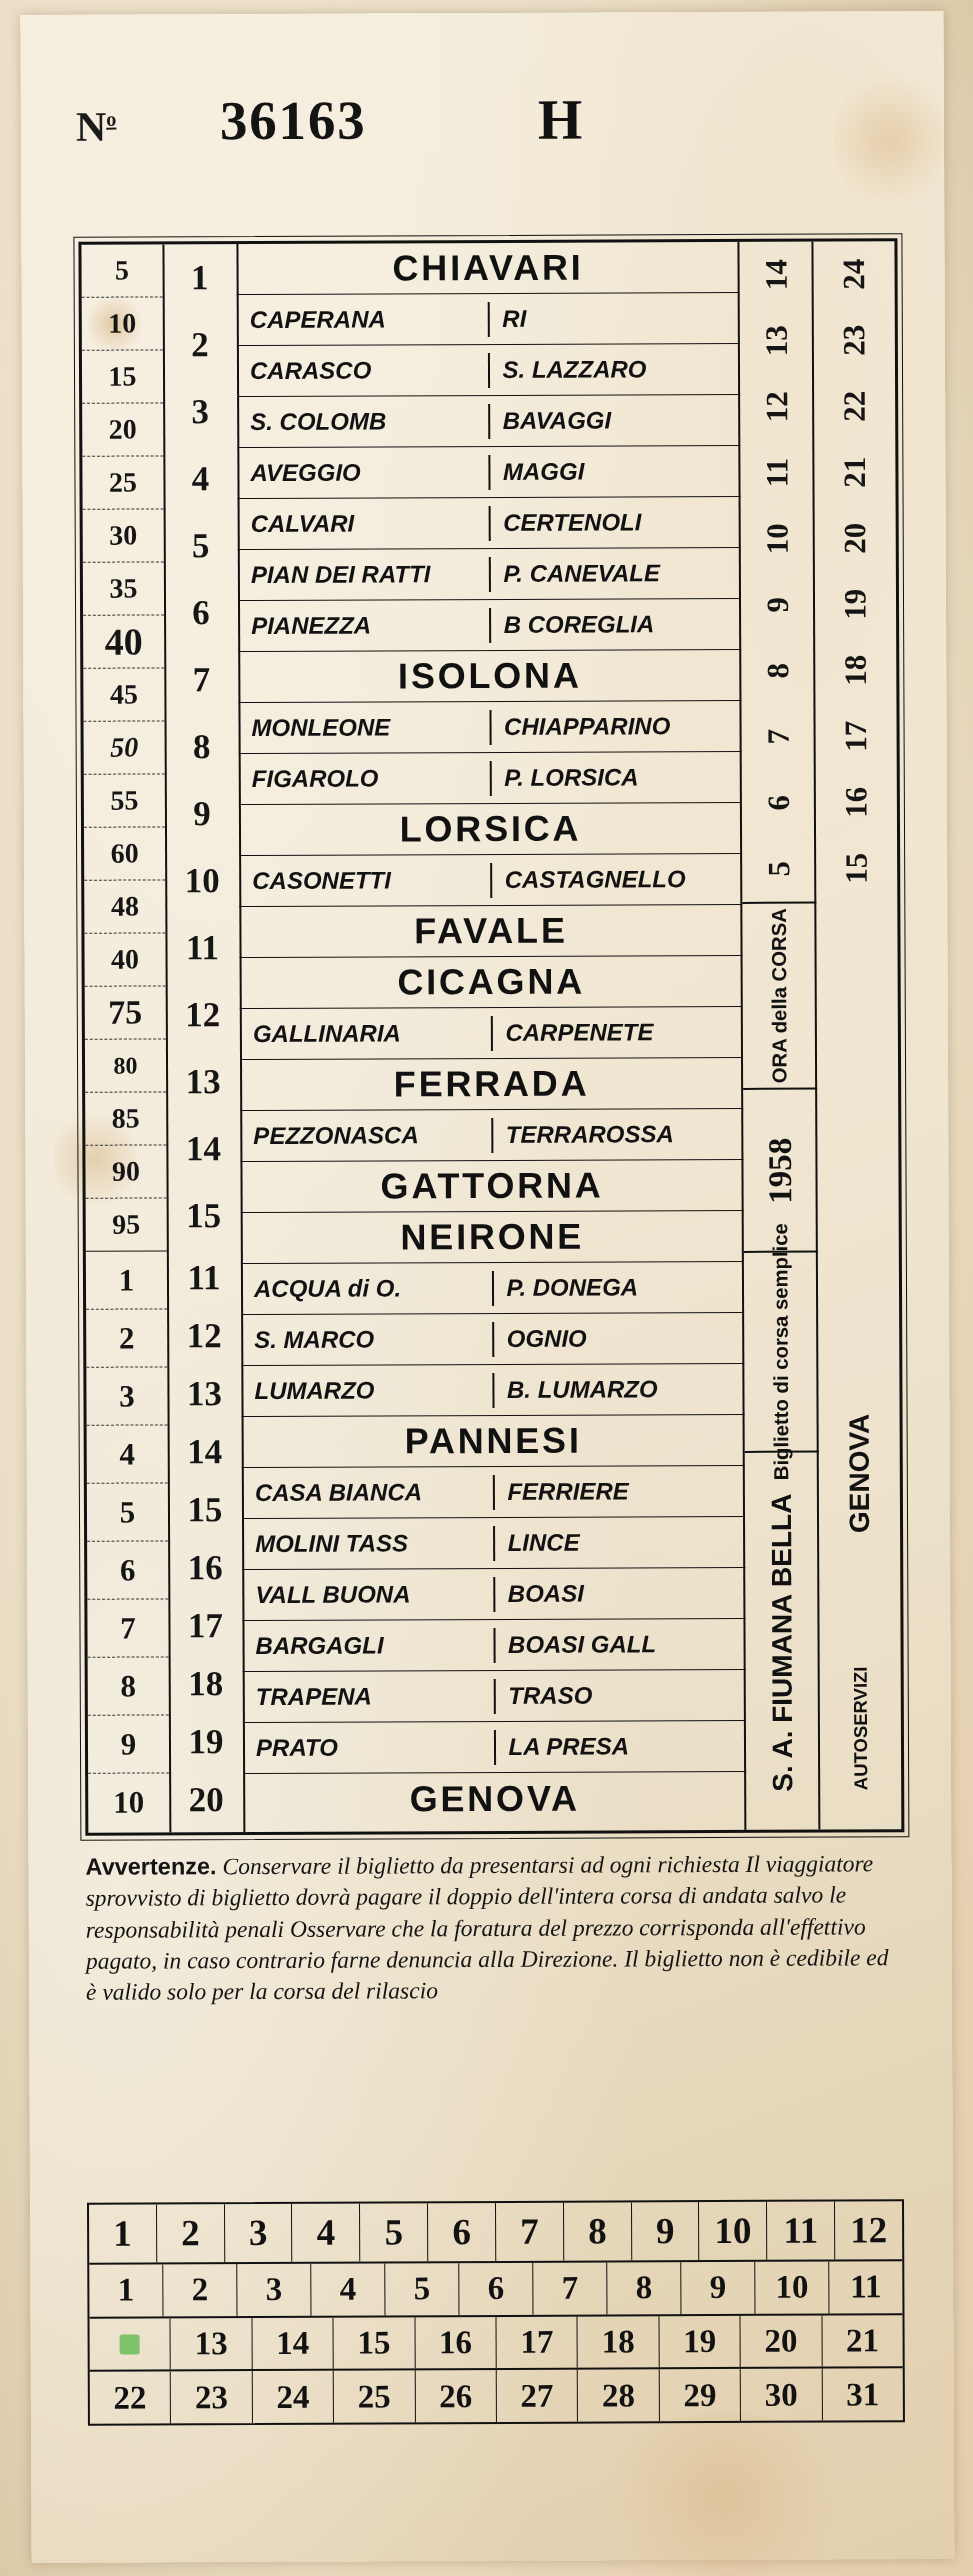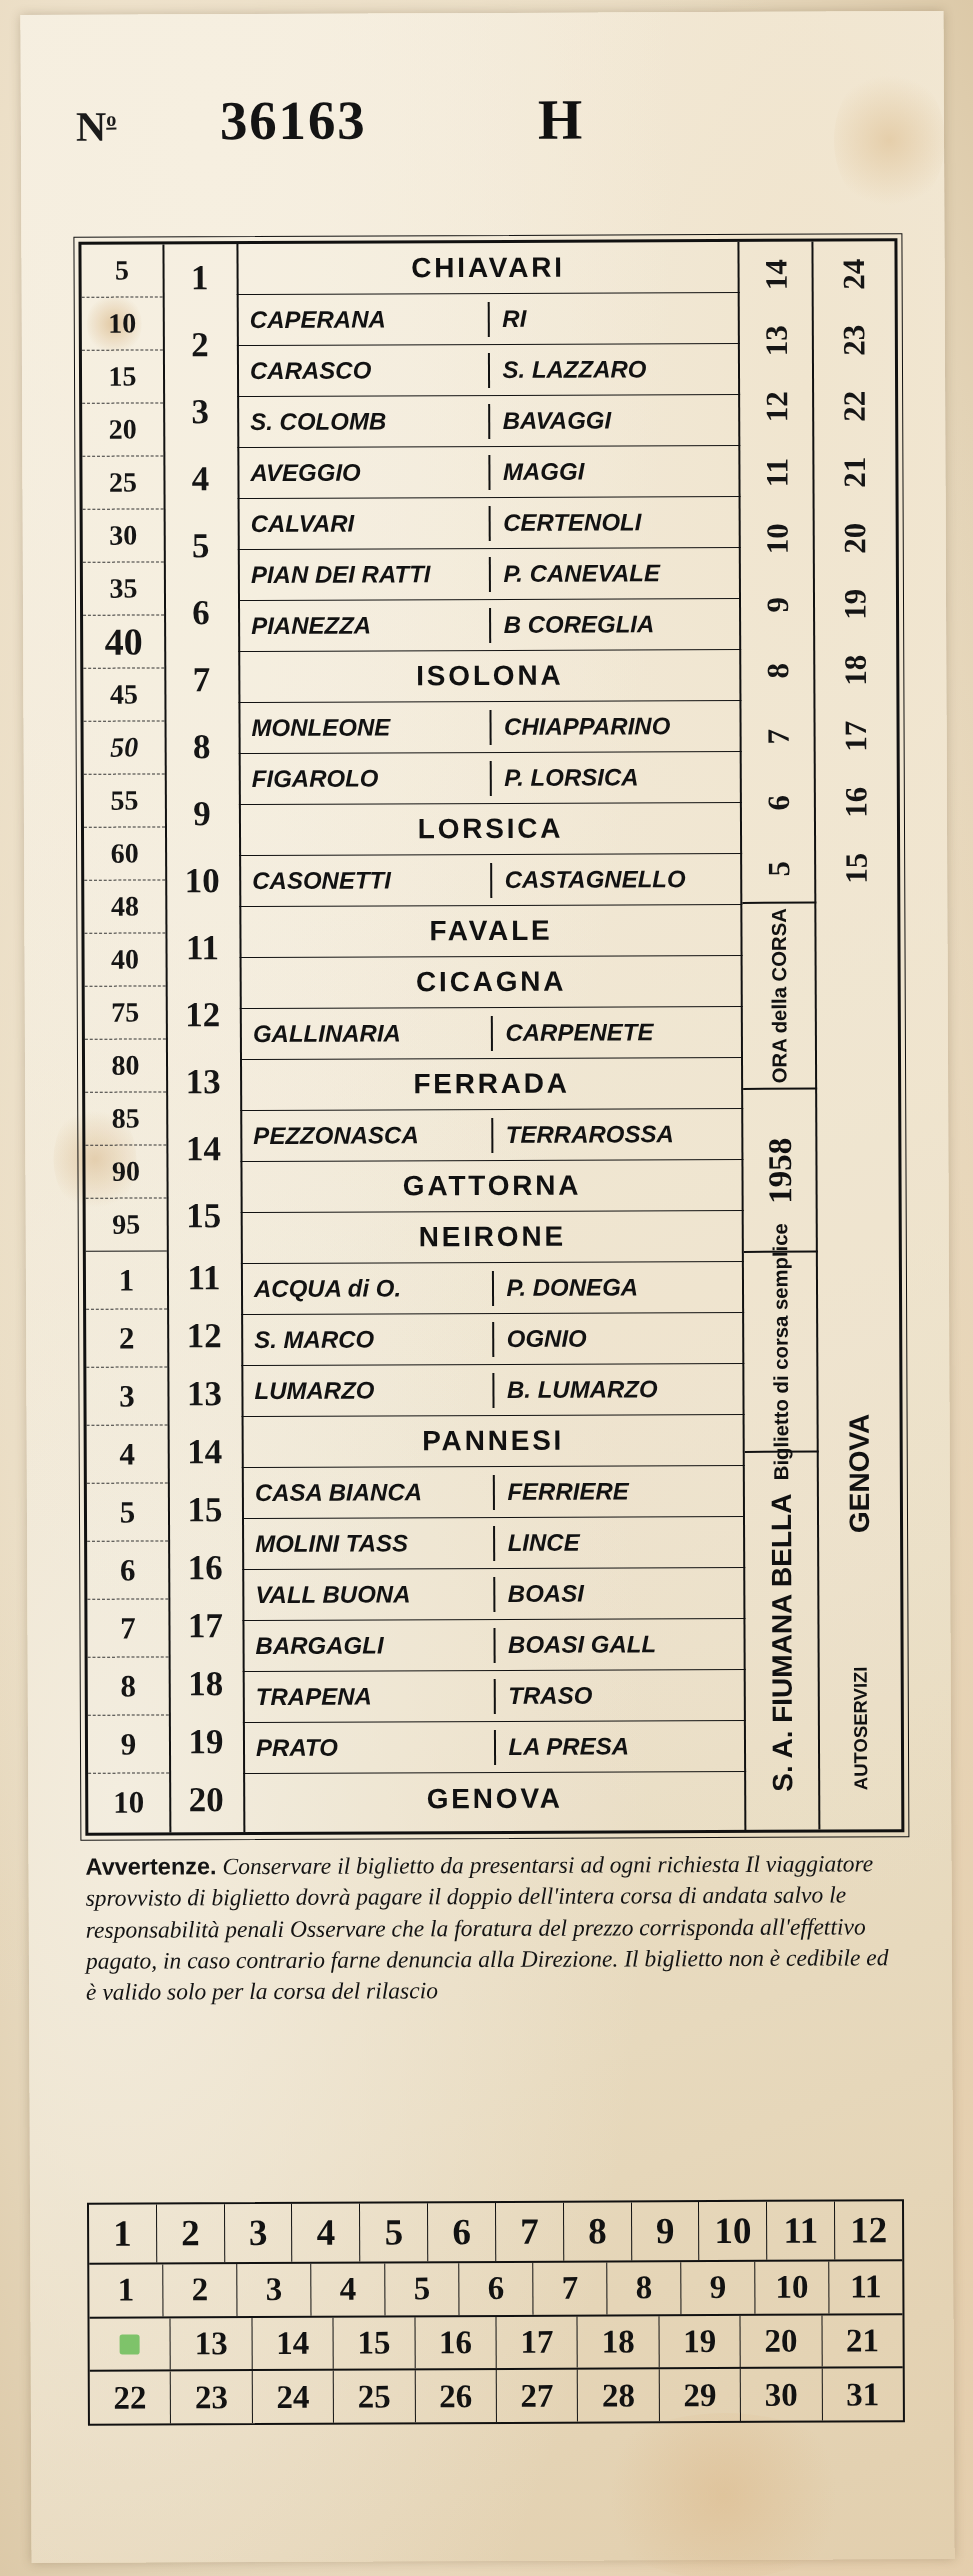"CHIAVARI" .cityrow span { font-size: 28px -> 36px }
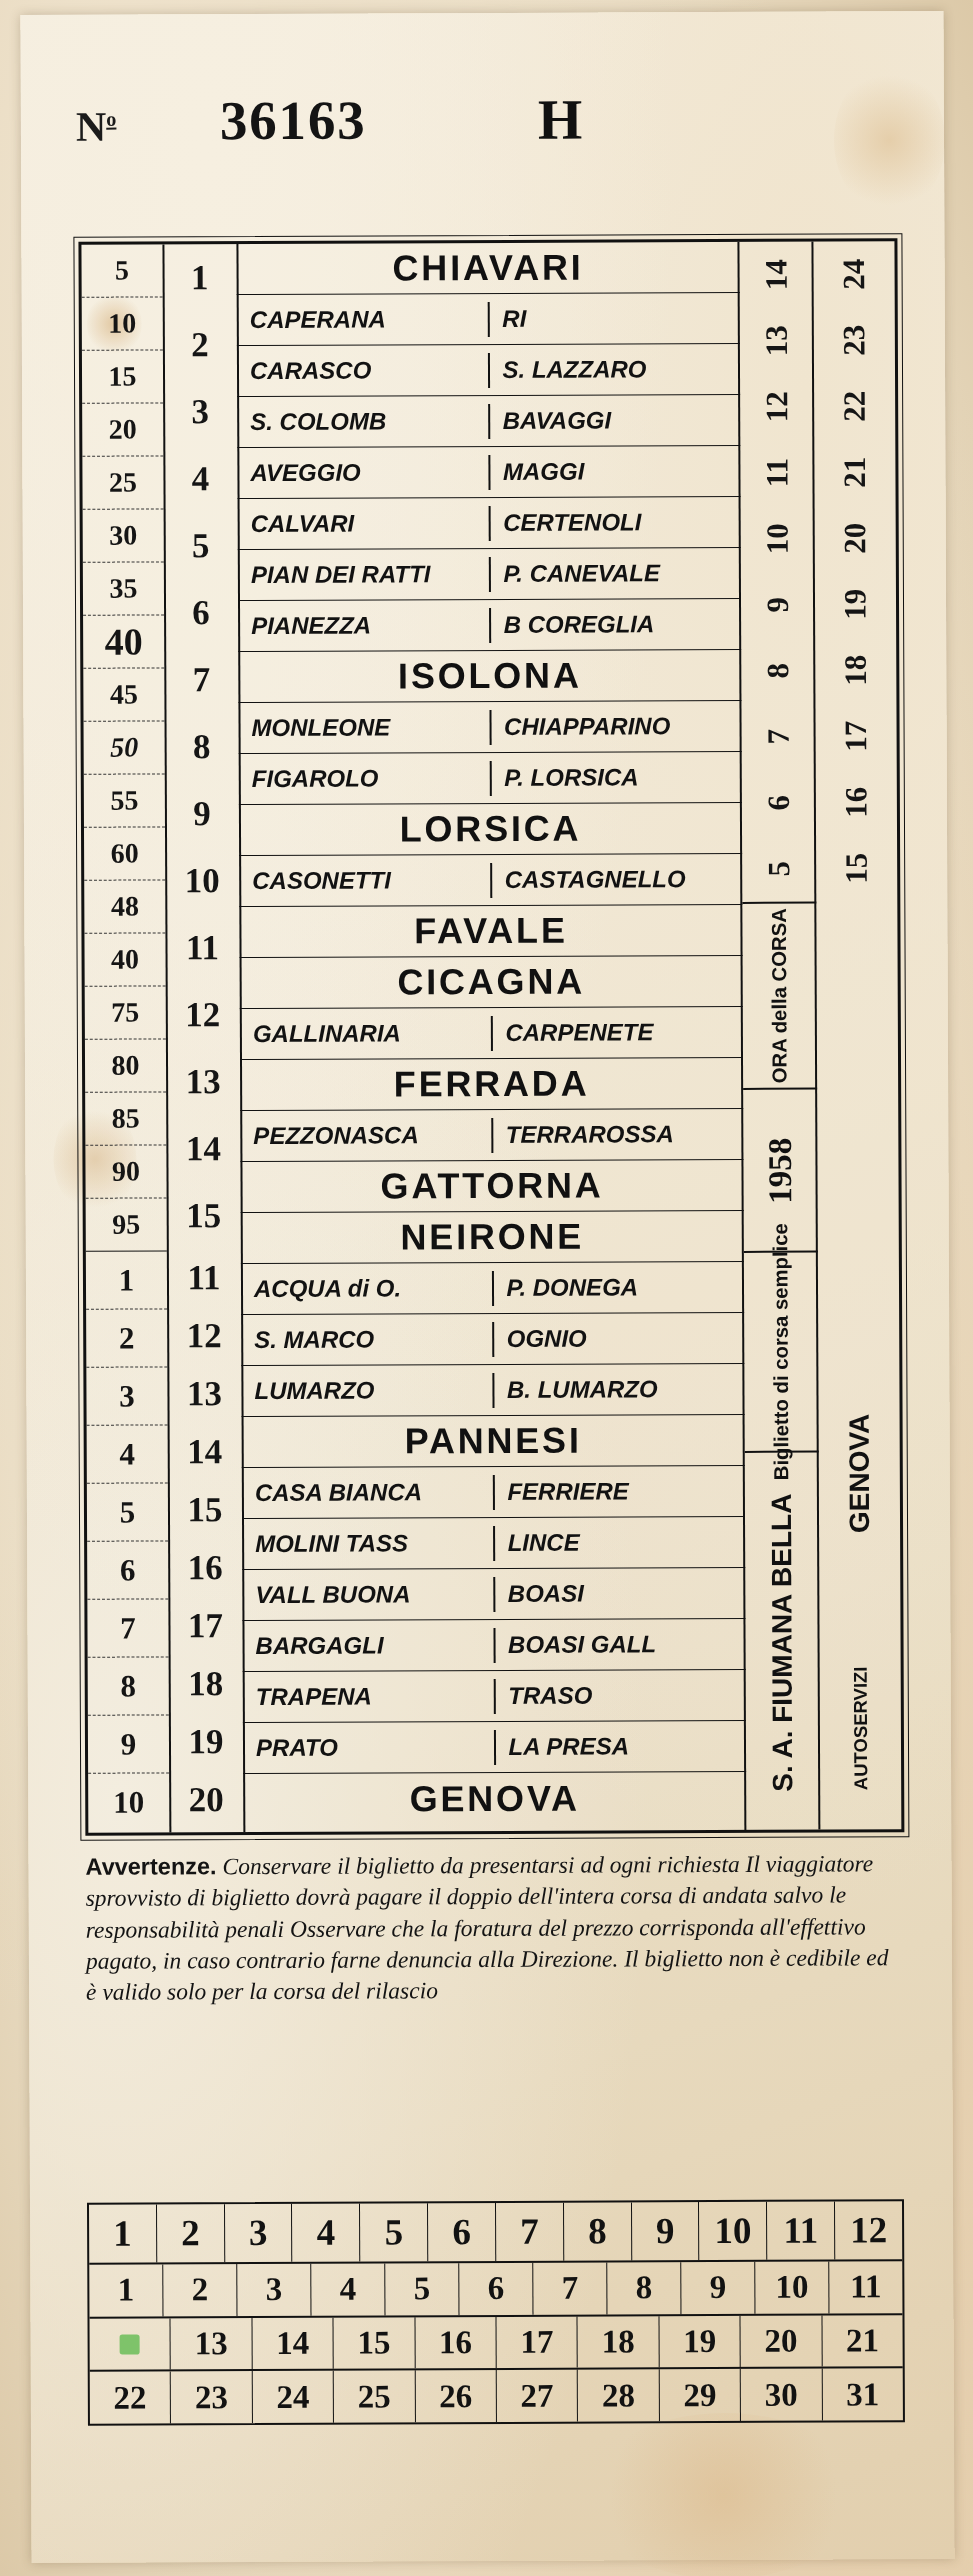"75" div.tick { font-size: 28px -> 34px }
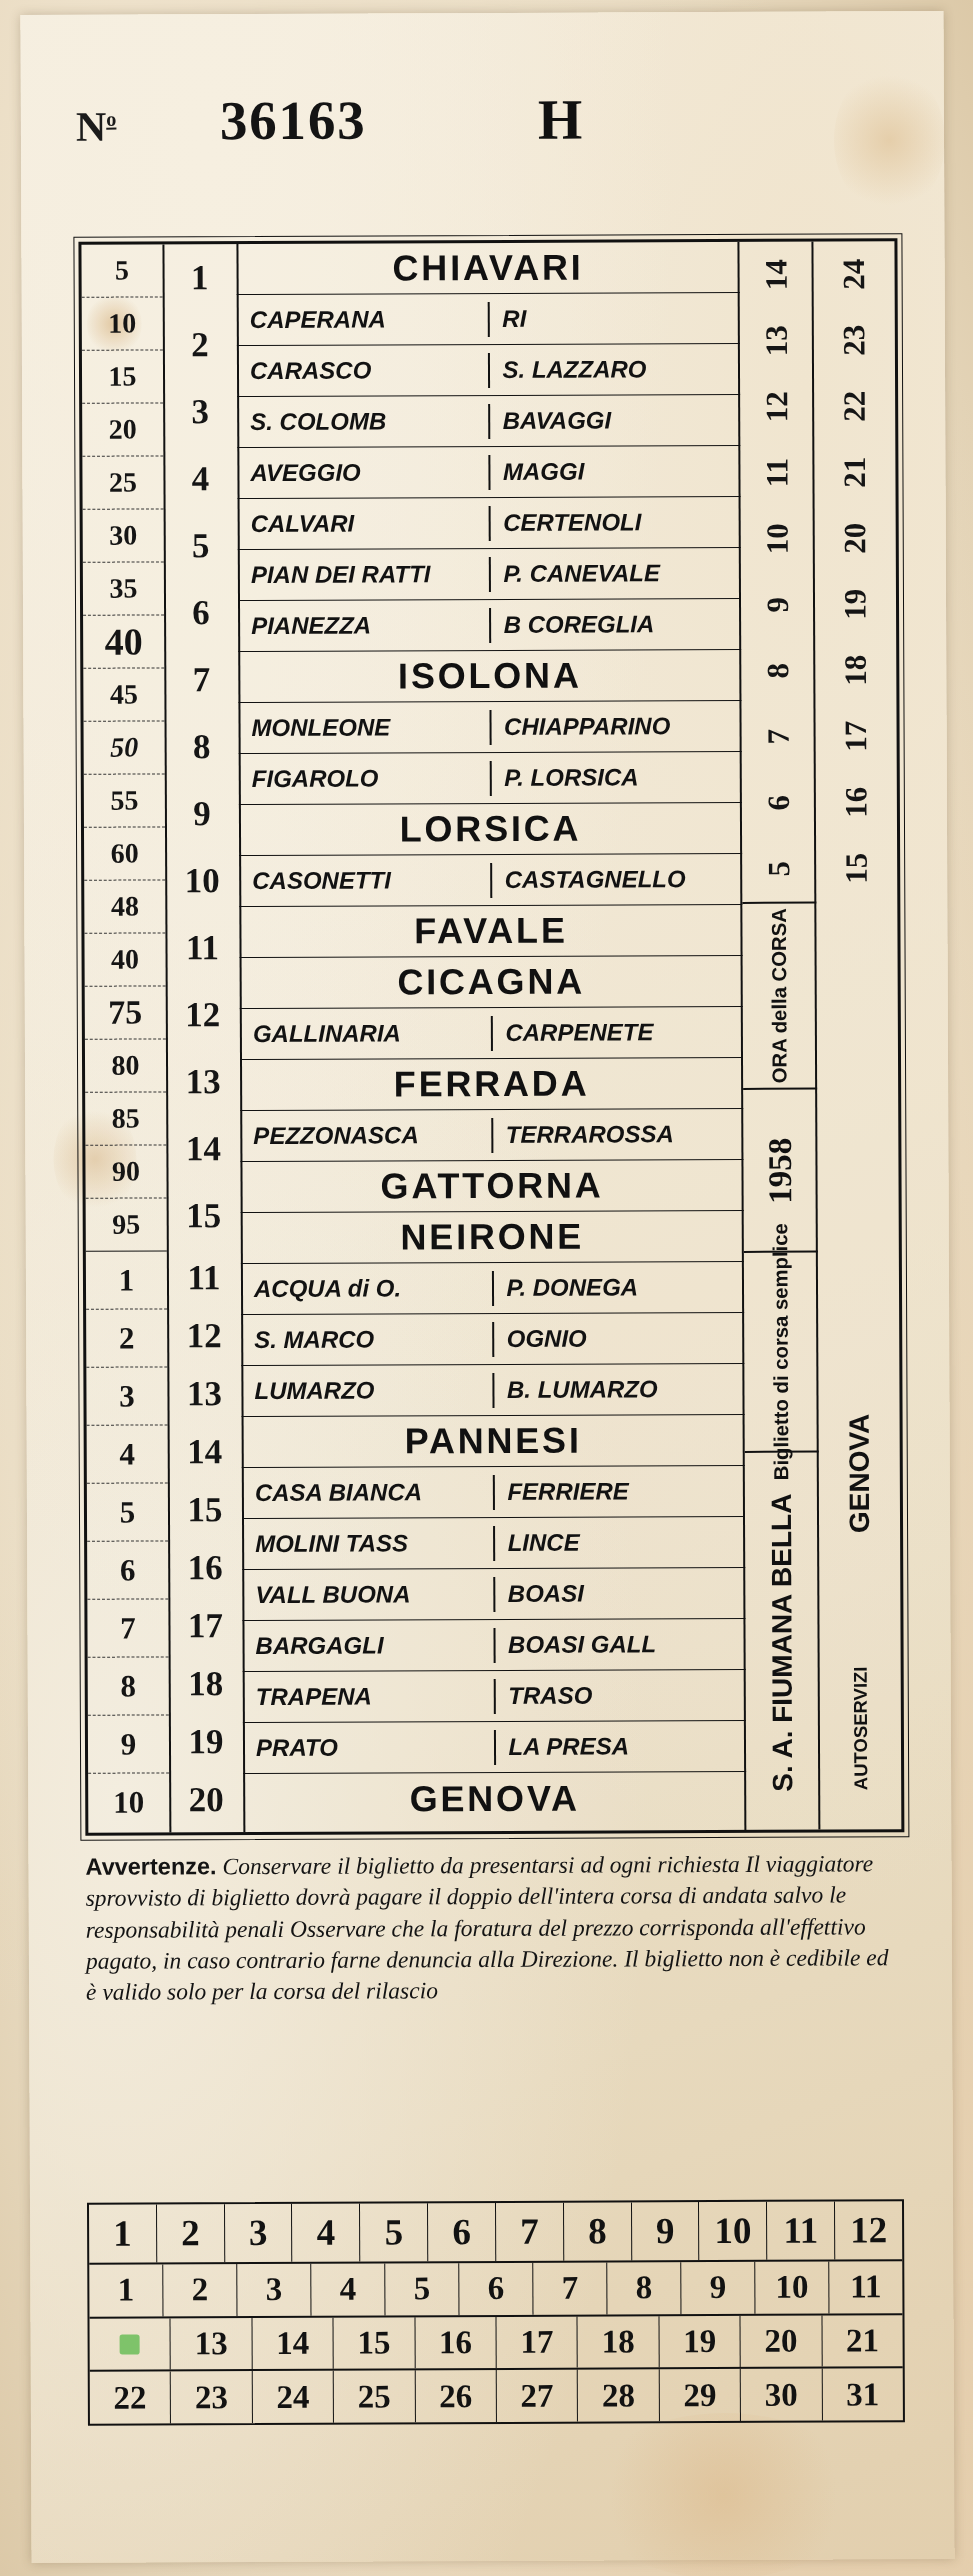"80" div.tick { font-size: 28px -> 24px }
